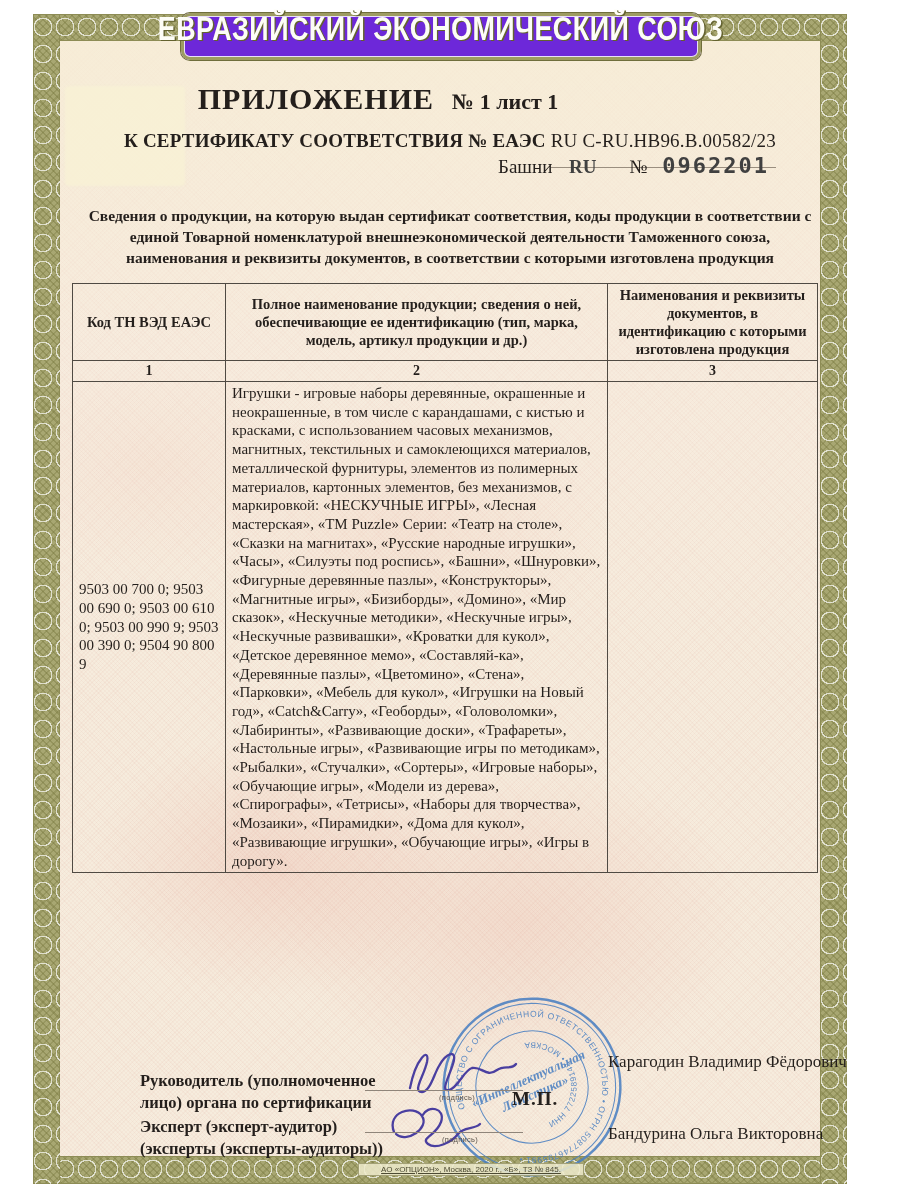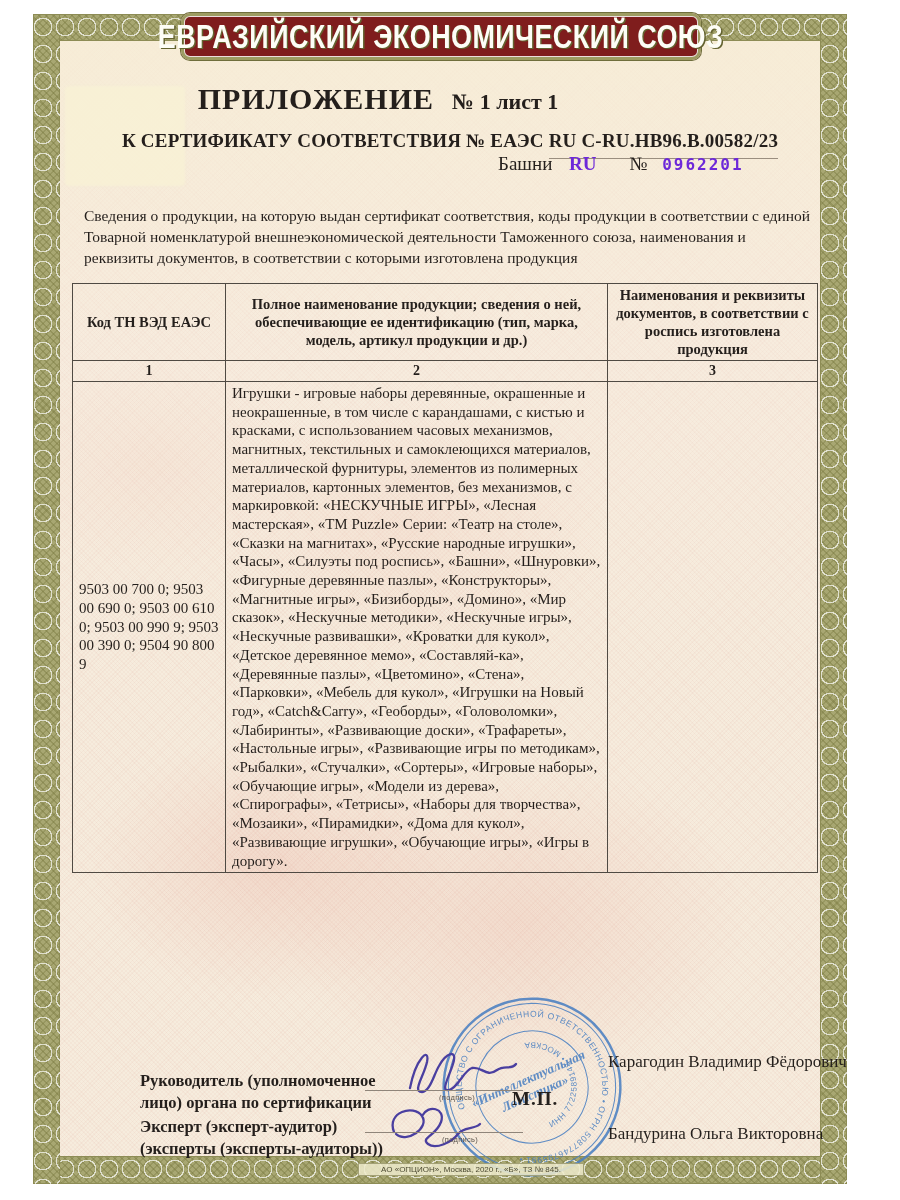"ЕВРАЗИЙСКИЙ ЭКОНОМИЧЕСКИЙ СОЮЗ" #banner { align-items: center -> flex-start; background: #7f1d1d -> #6d28d9 }
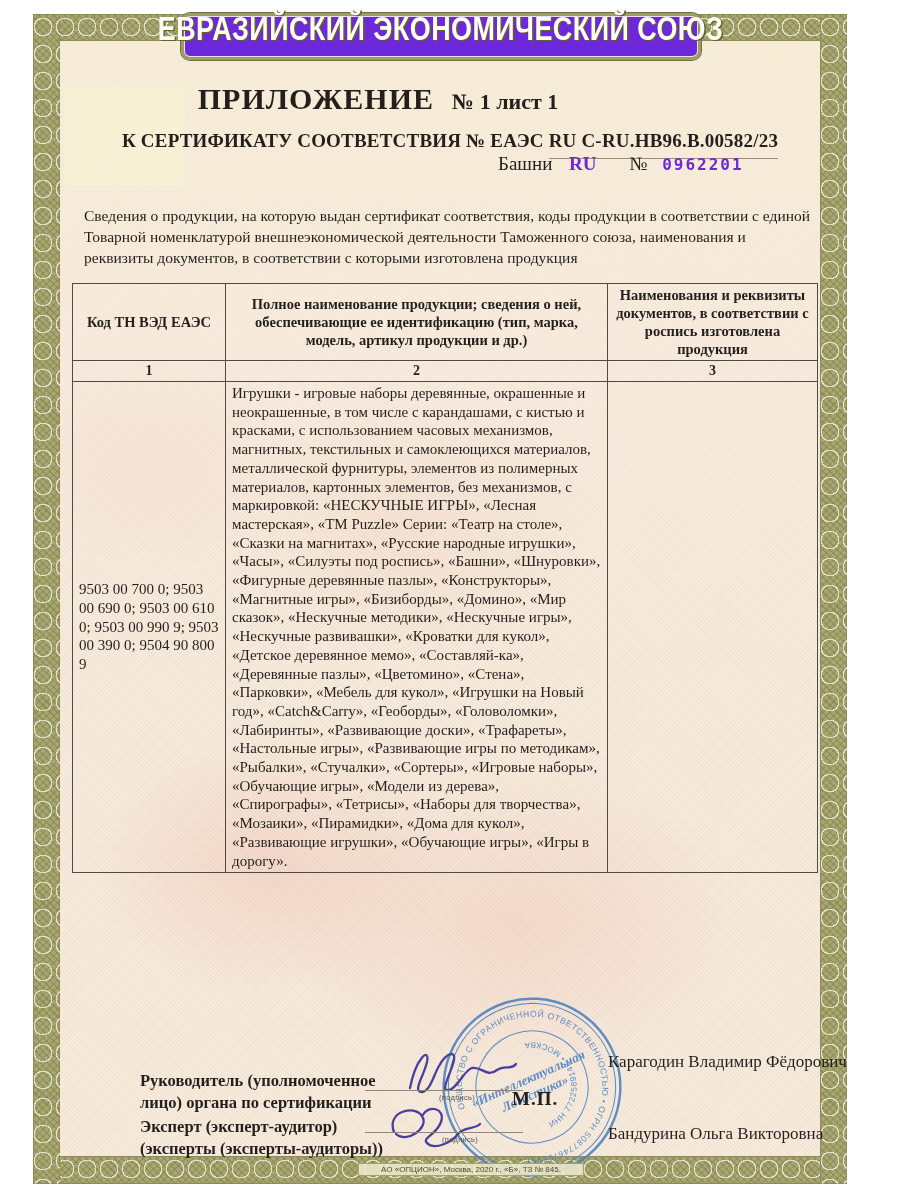"RU C-RU.НВ96.В.00582/23" #subtitle-value { font-weight: 700 -> 400; padding-bottom: 7px -> 16px }
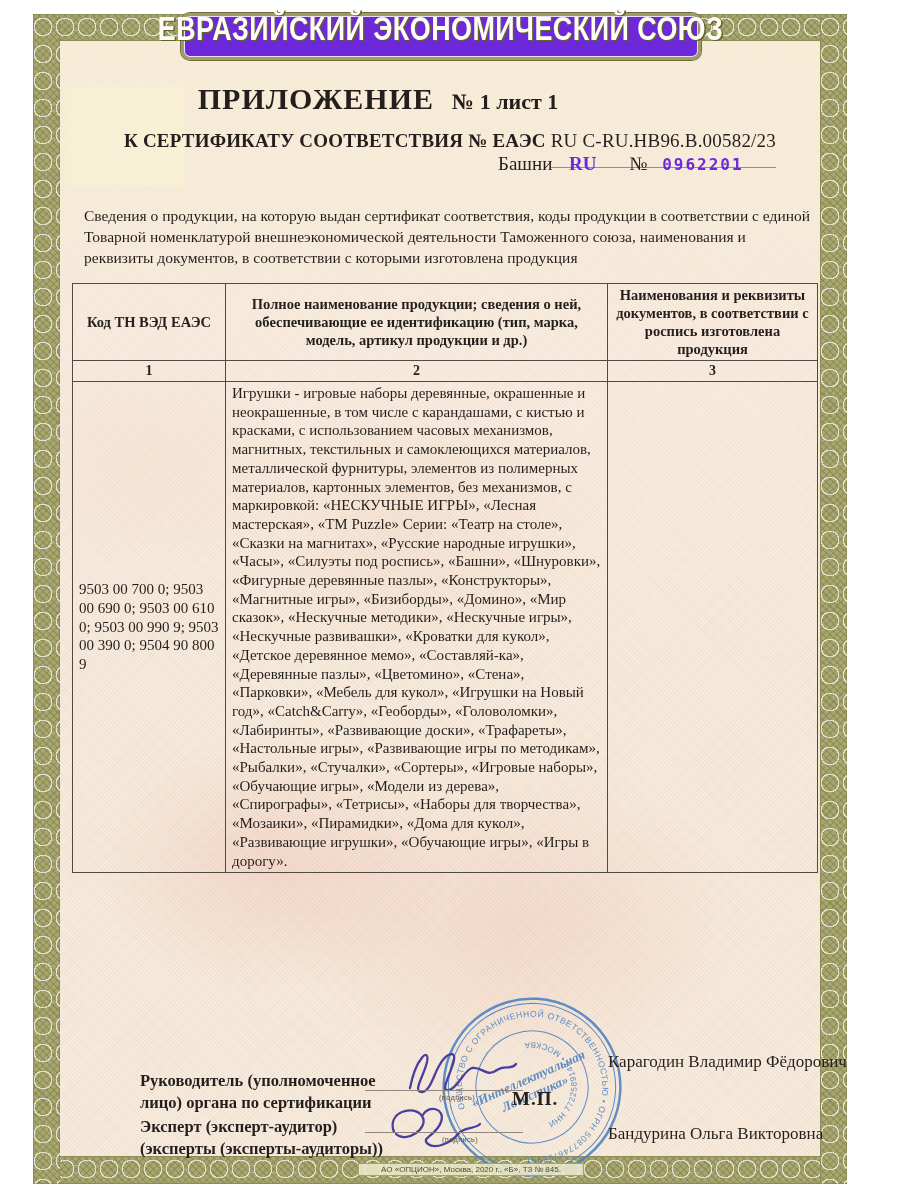"RU" .red { color: #6d28d9 -> #404040 }
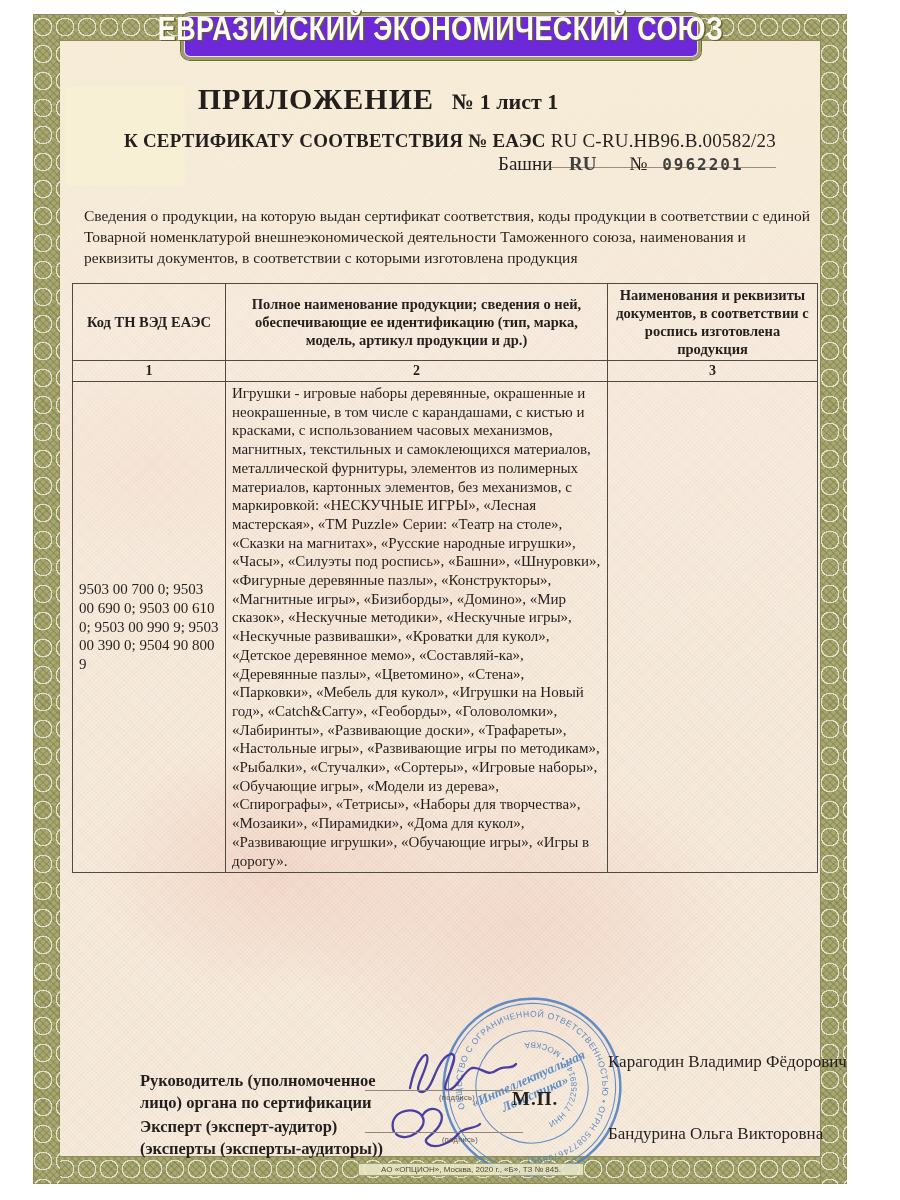"0962201" #series-number { font-size: 16px -> 22px }
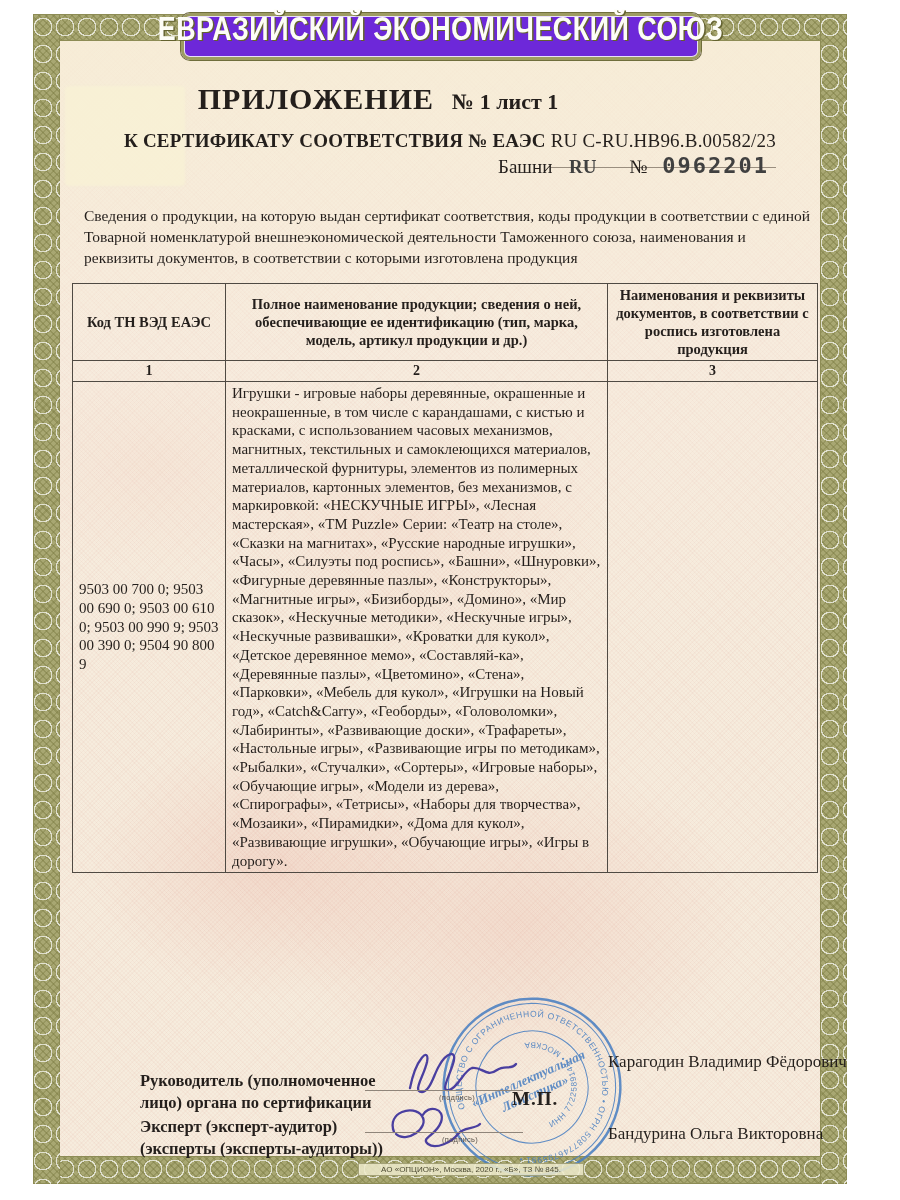"Сведения о продукции, на которую" #intro { font-weight: 400 -> 700; text-align: left -> center }
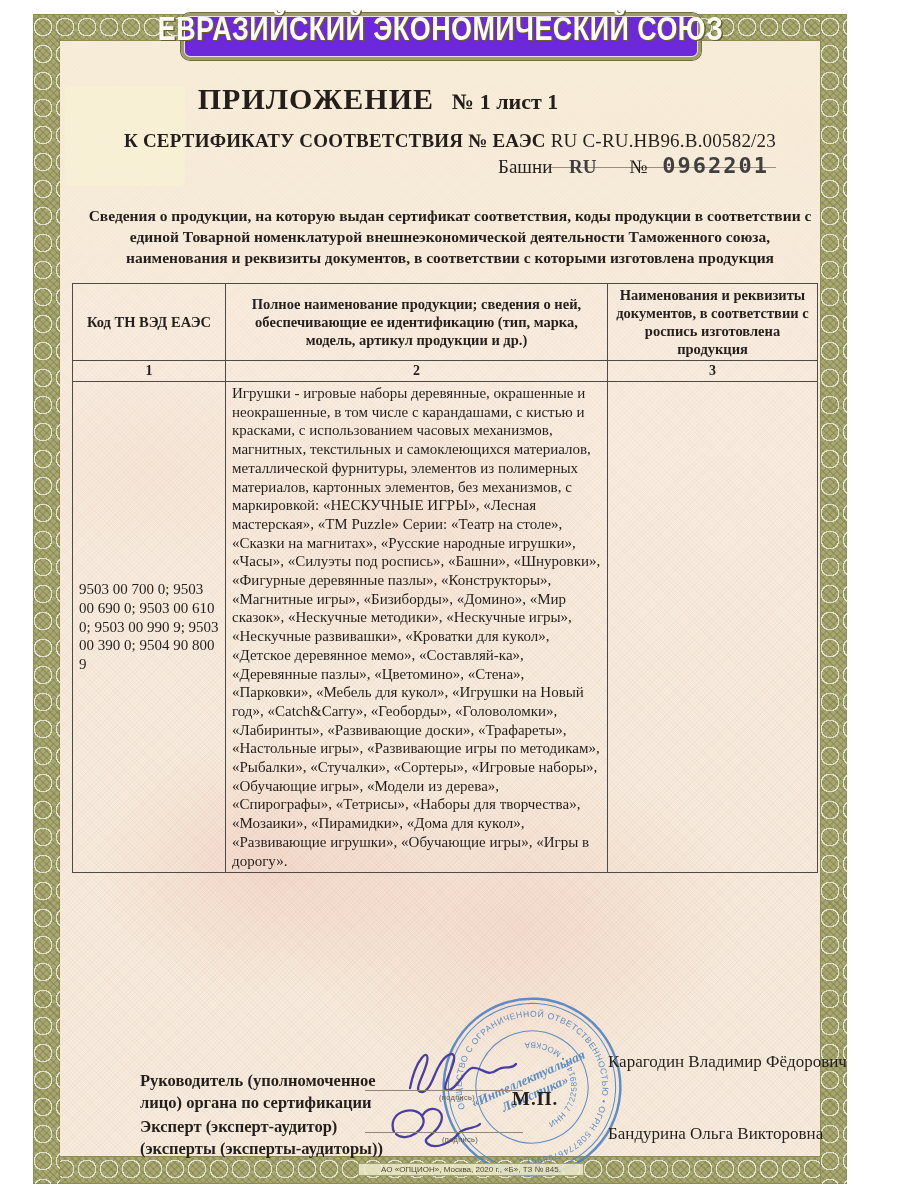"Наименования и реквизиты документов, в" td { text: соответствии с роспись -> идентификацию с которыми }
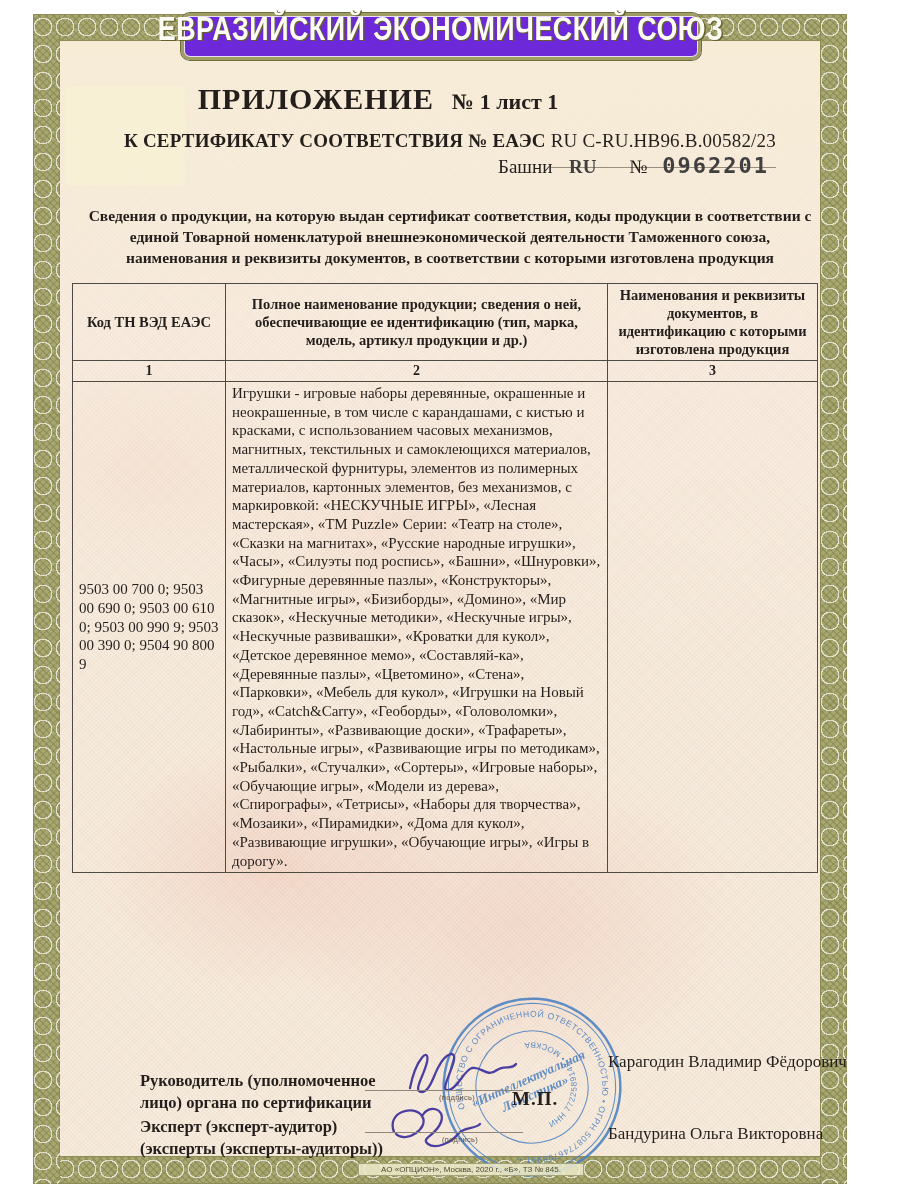"АО «ОПЦИОН», Москва, 2020 г.," #print-note { text-decoration: none -> underline }
